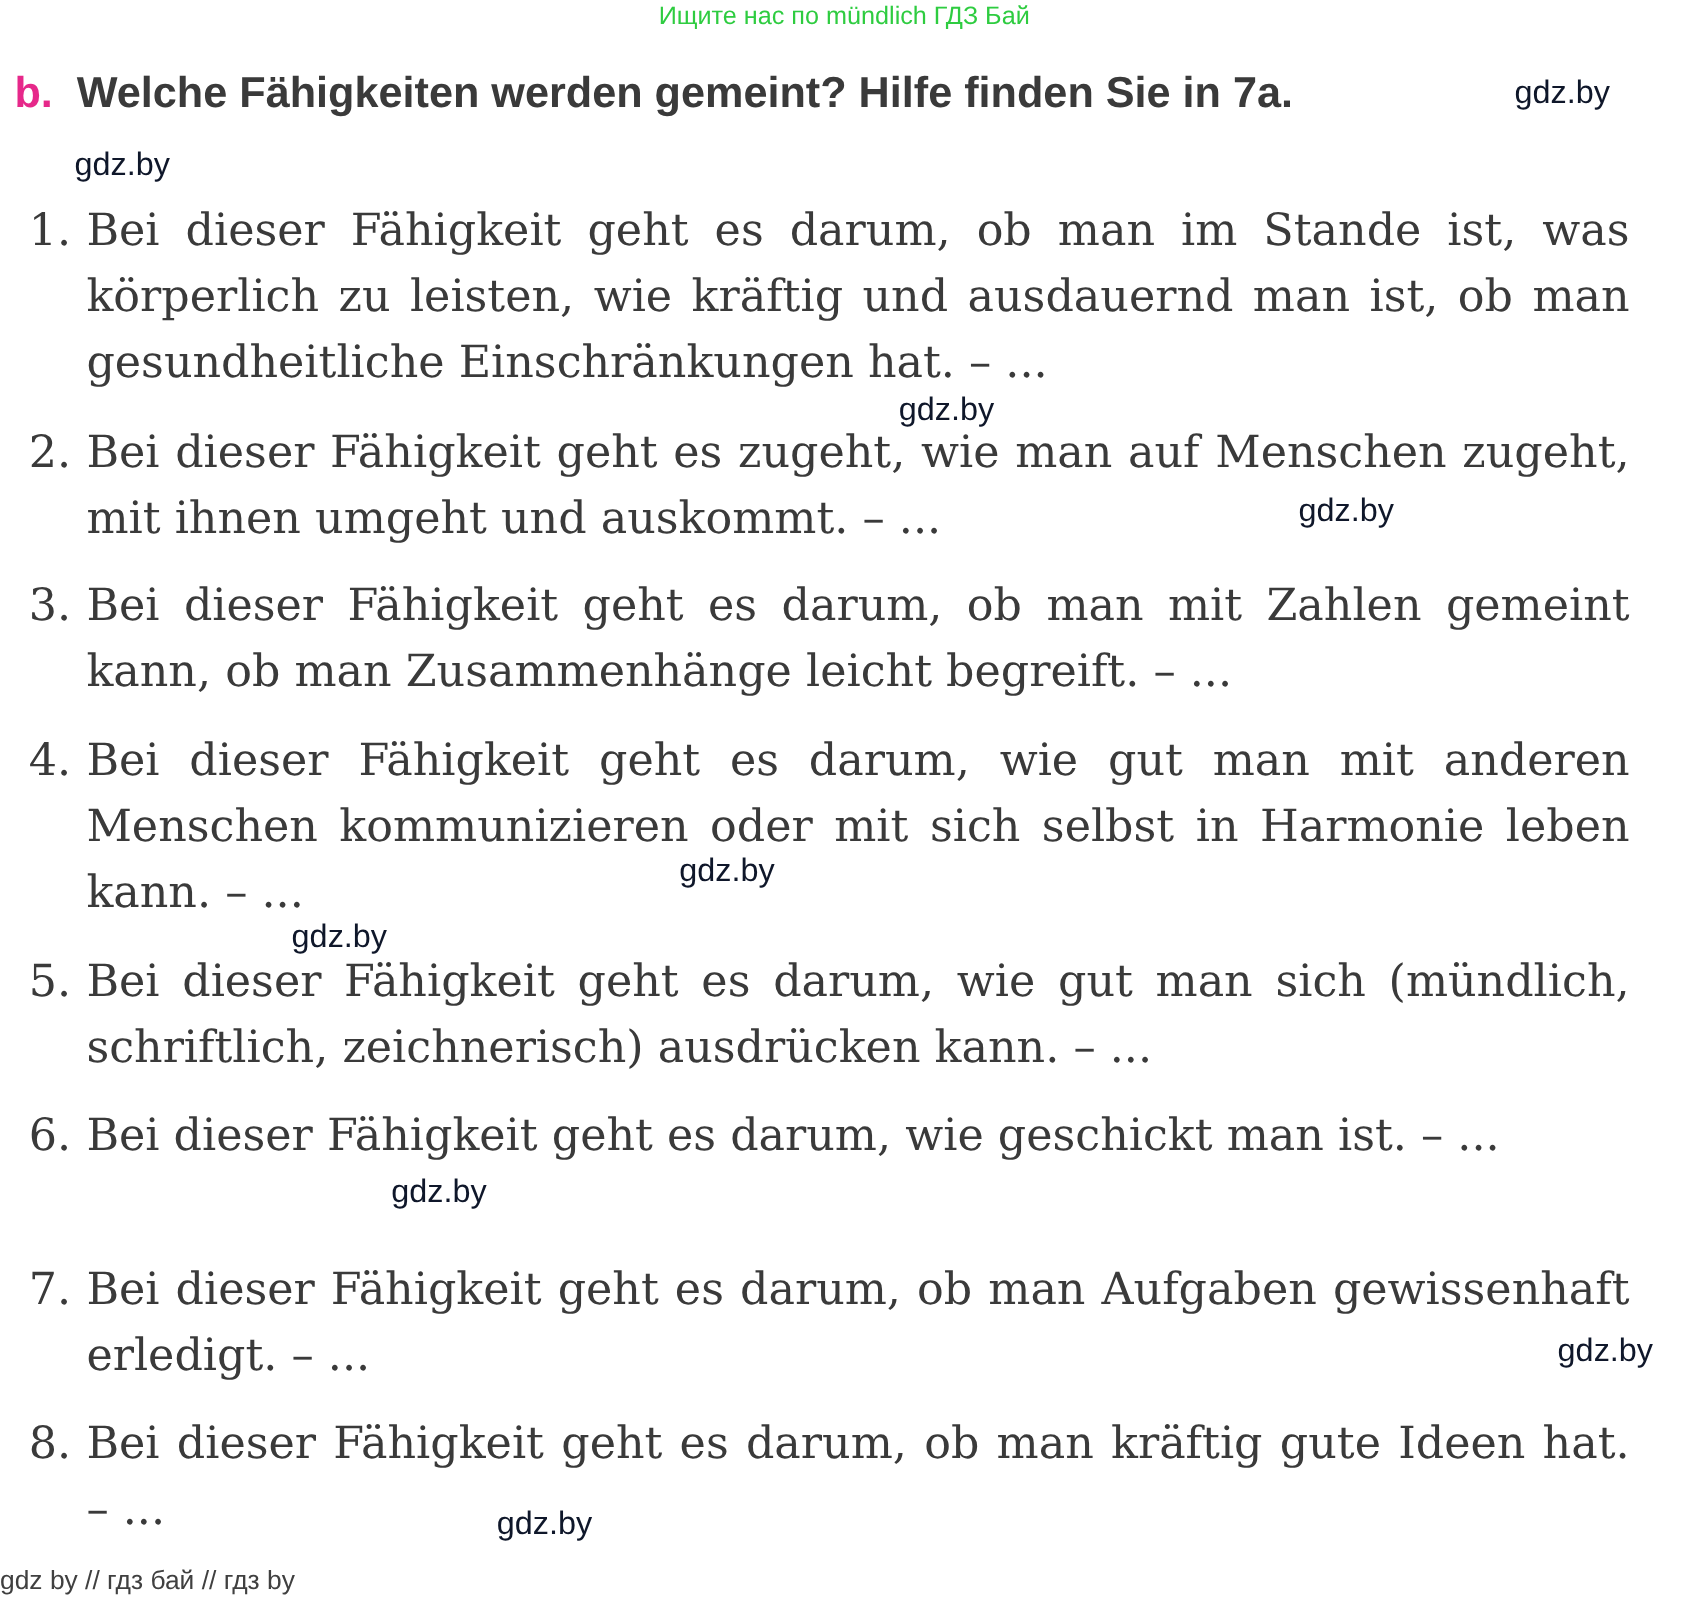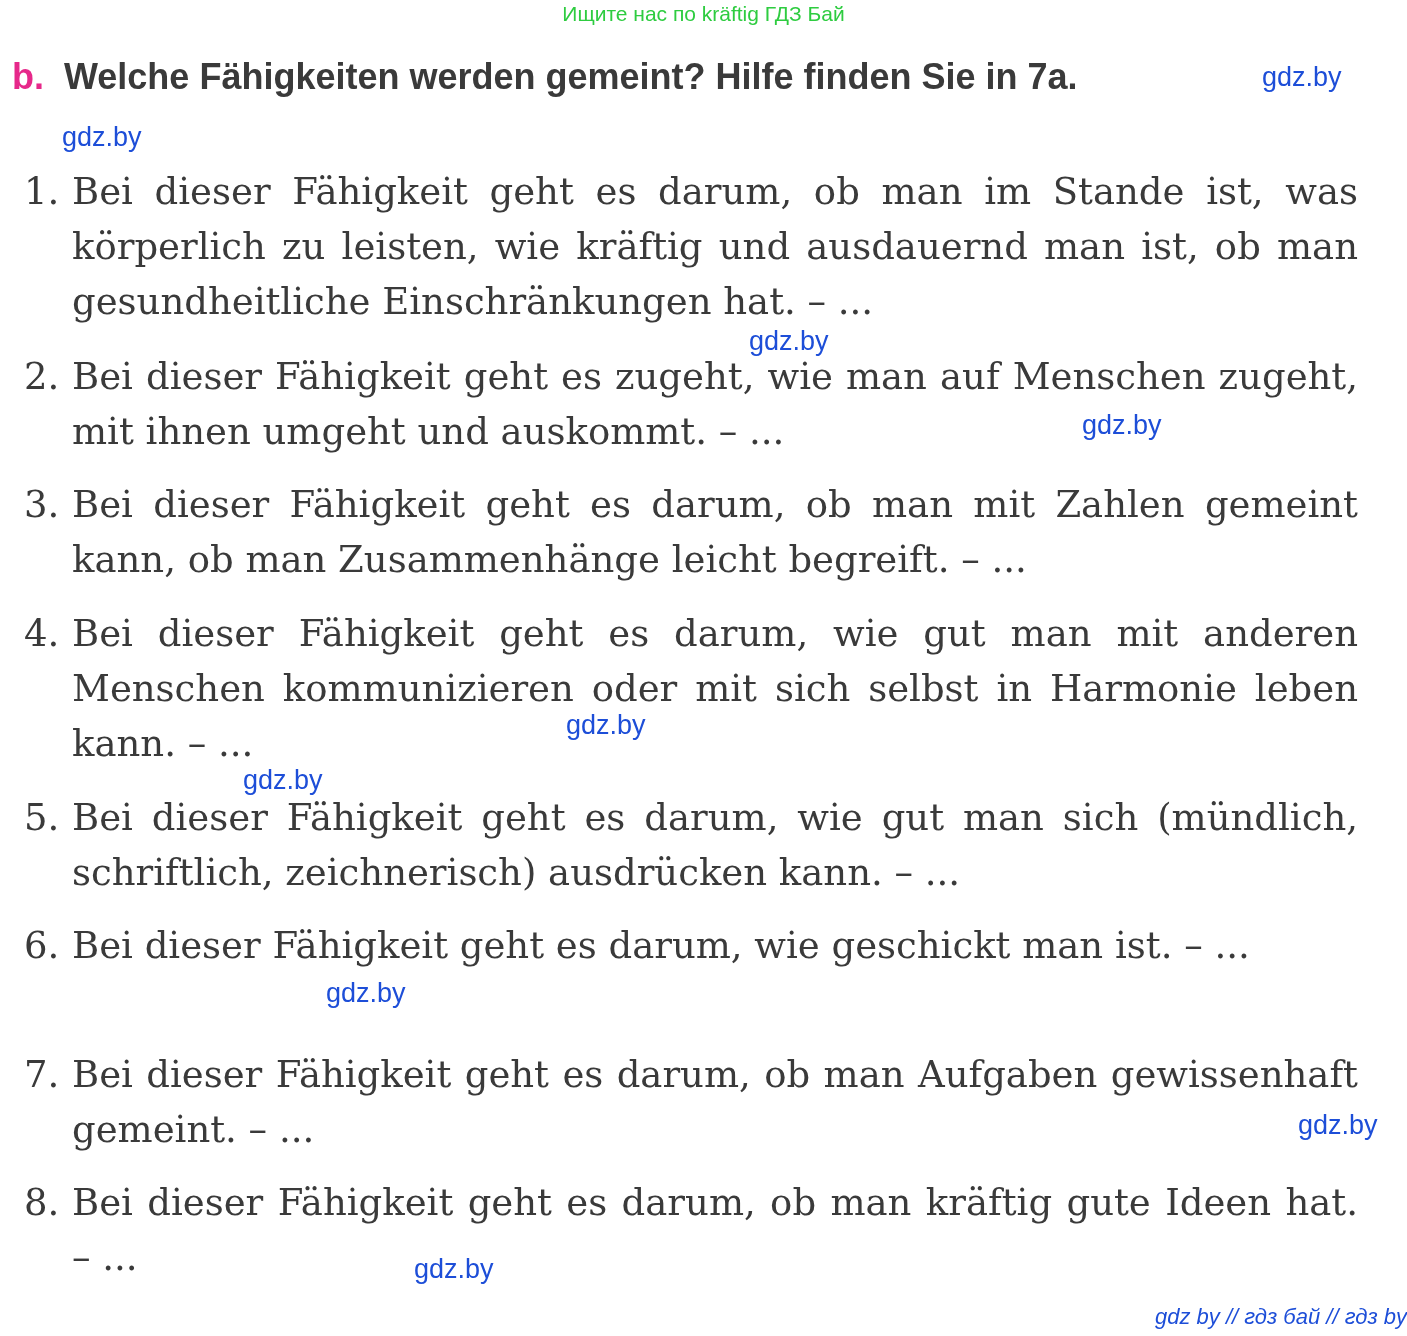"Ищите нас по kräftig ГДЗ" div.top-banner { text: kräftig -> mündlich }
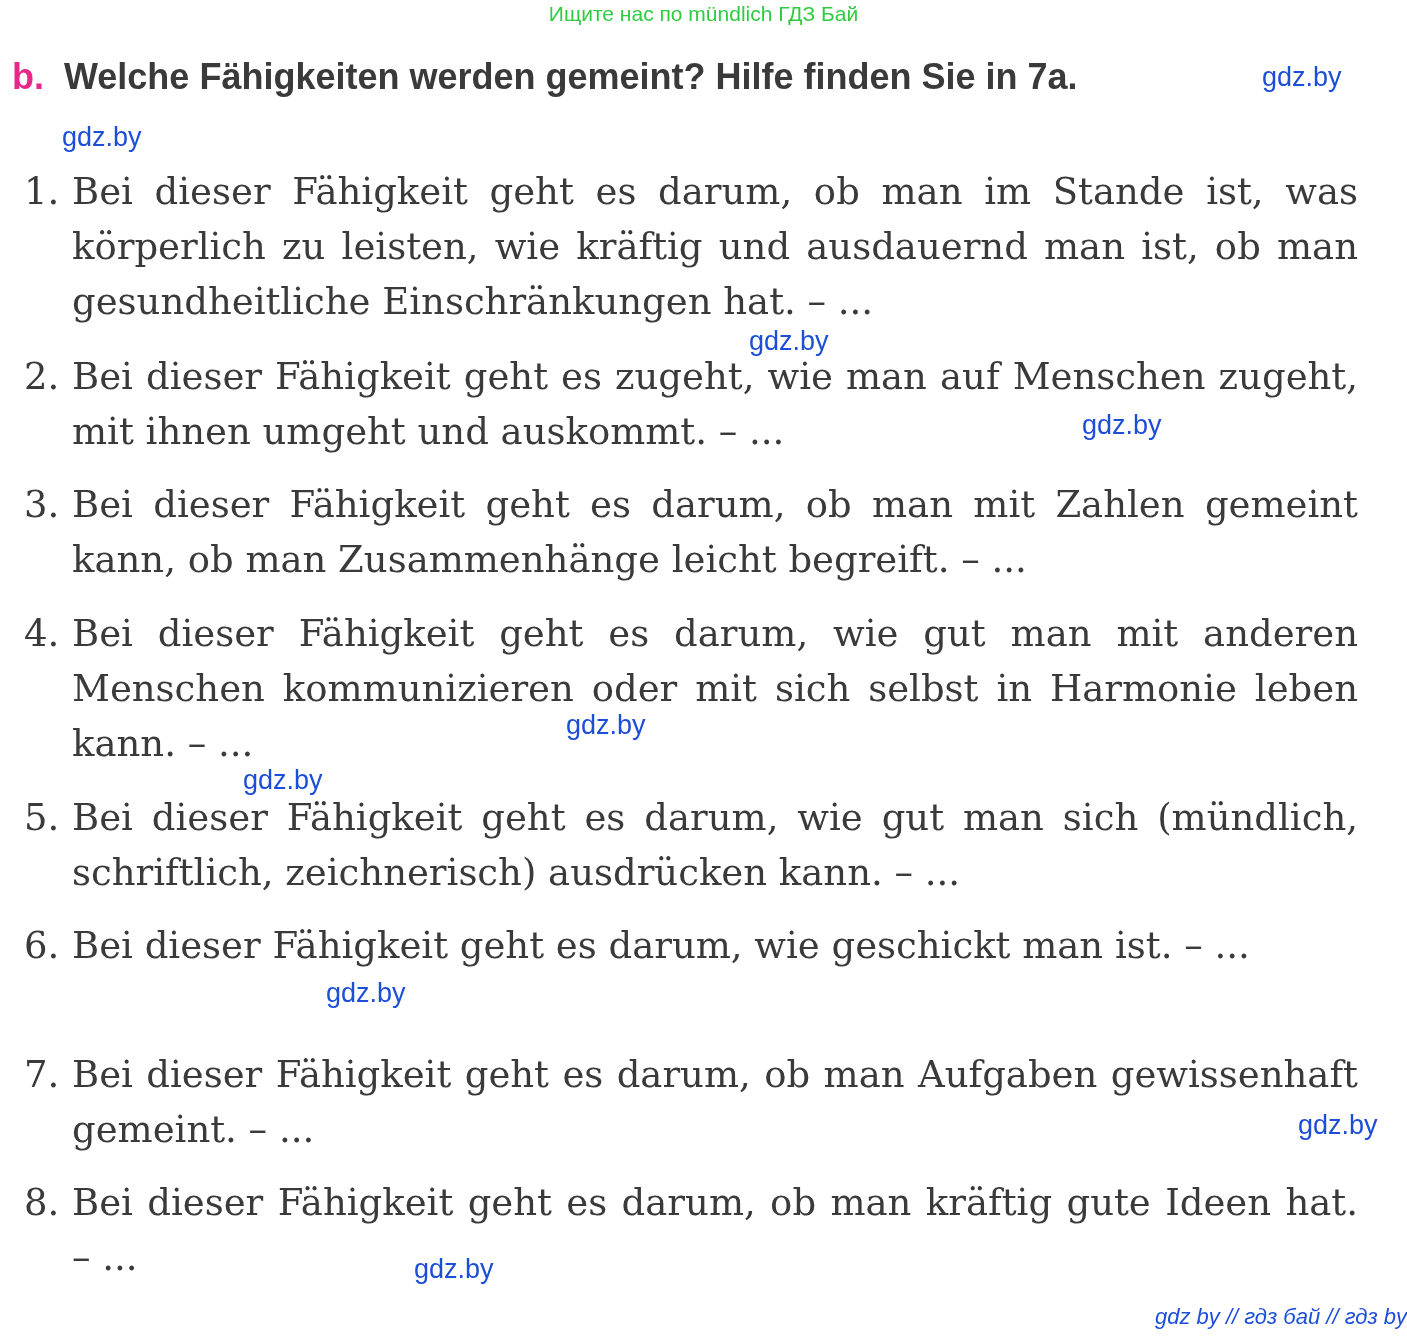"gdz.by" .wm { color: #1d4ed8 -> #0f172a }
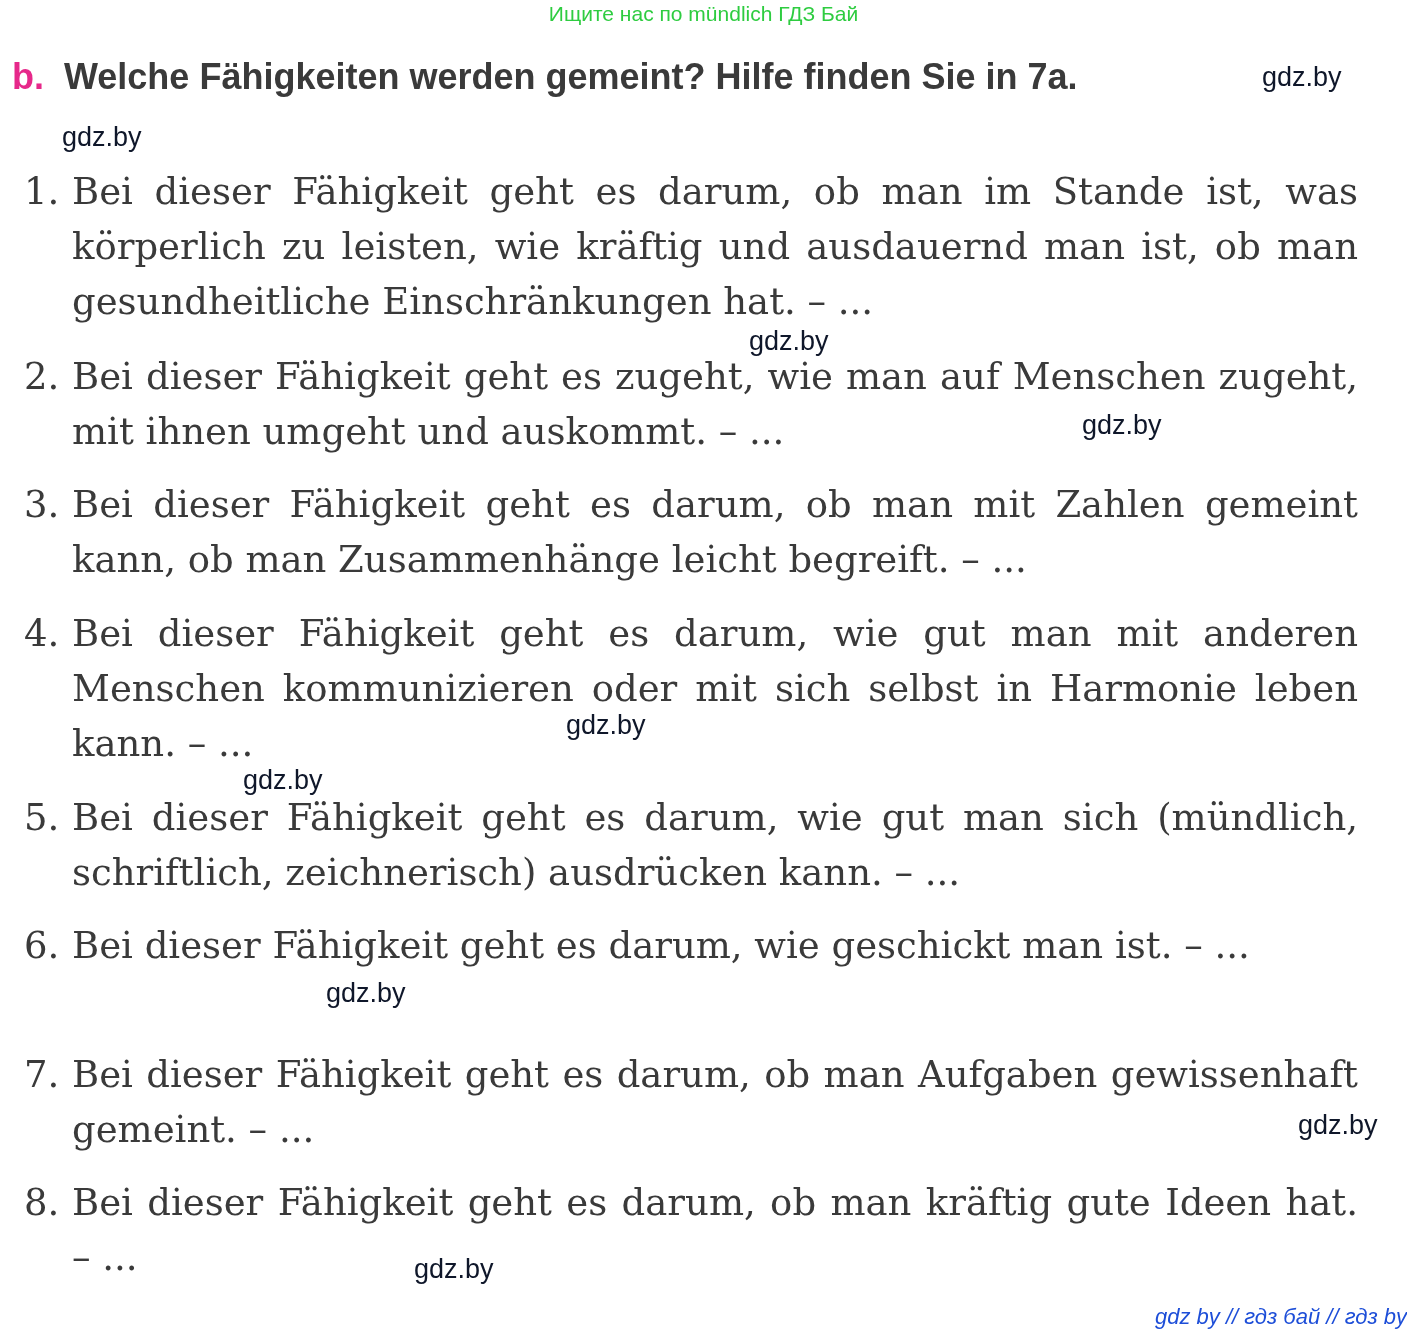"Bei dieser Fähigkeit geht es darum, ob man Aufgaben" span.txt { text: gemeint -> erledigt }
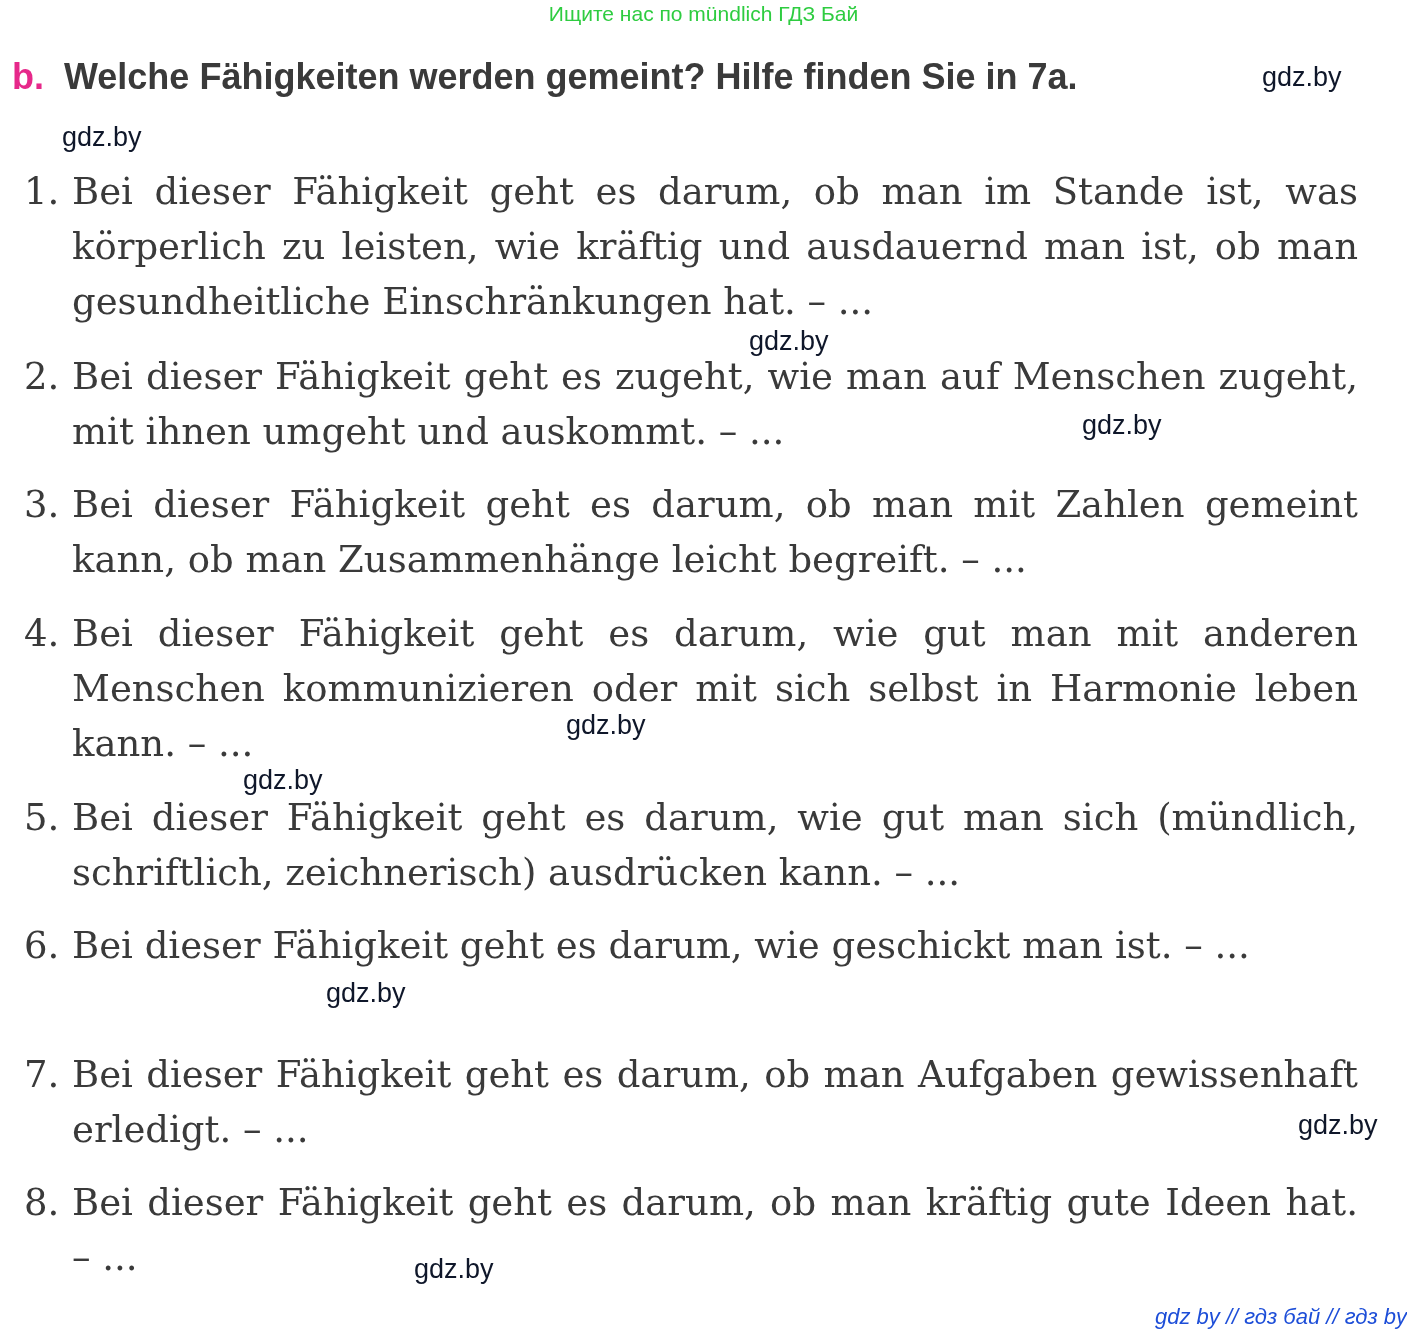"gdz by // гдз бай" .footer { color: #1d4ed8 -> #404040; font-style: italic -> none; text-align: right -> left }
